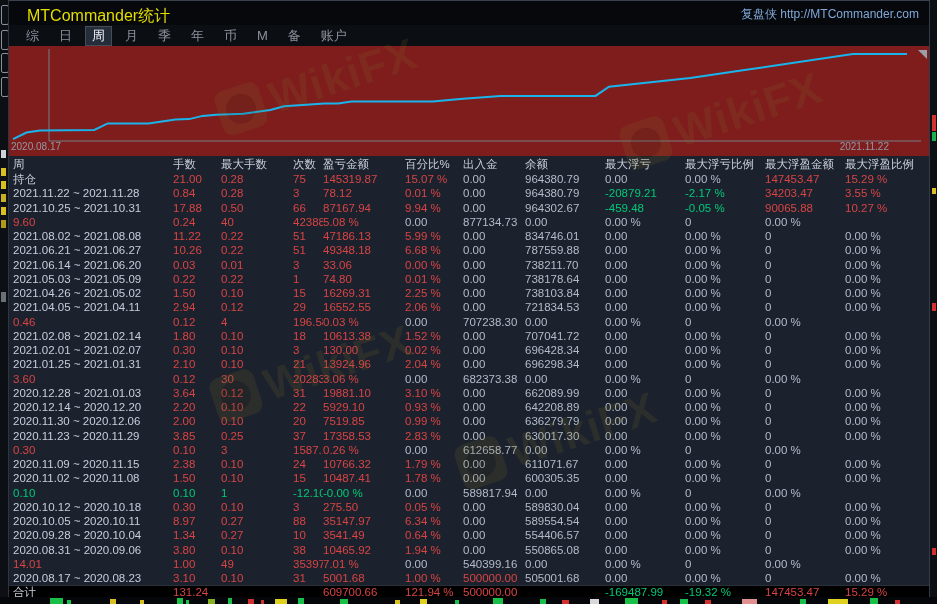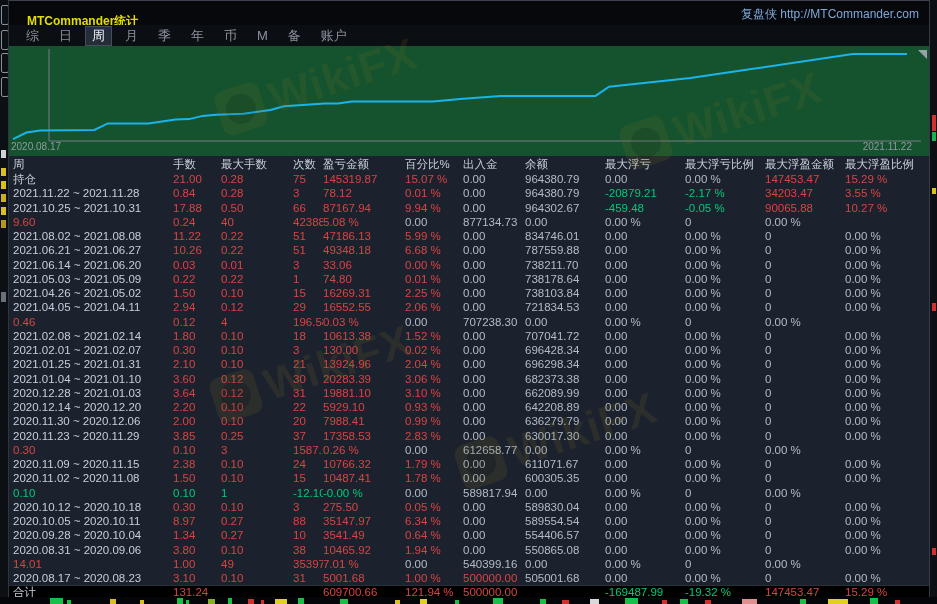"MTCommander统计" .title { font-size: 12px -> 16px; font-weight: bold -> normal; top: 12px -> 5px }
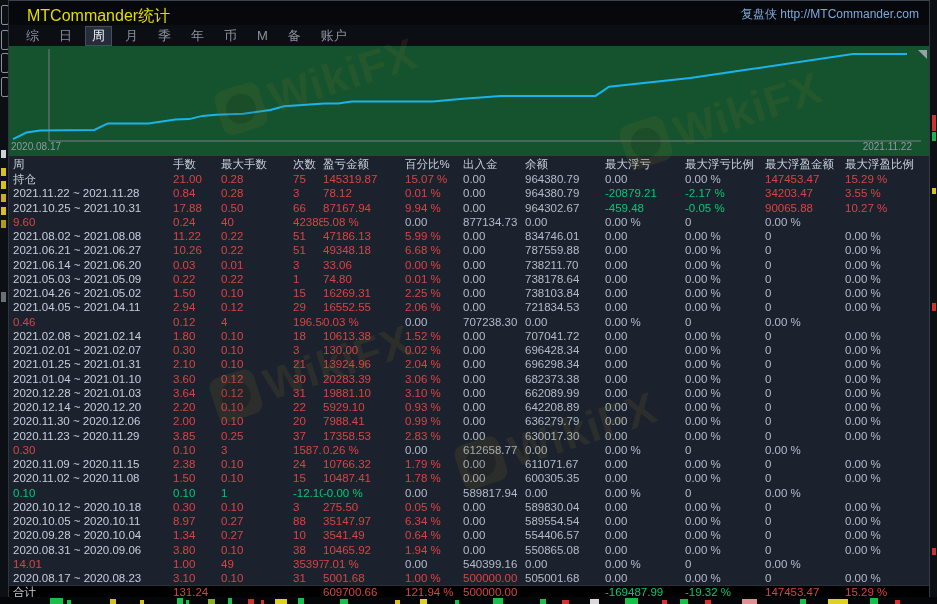"2020.08.17" .chart { background: #14532d -> #7f1d1d }
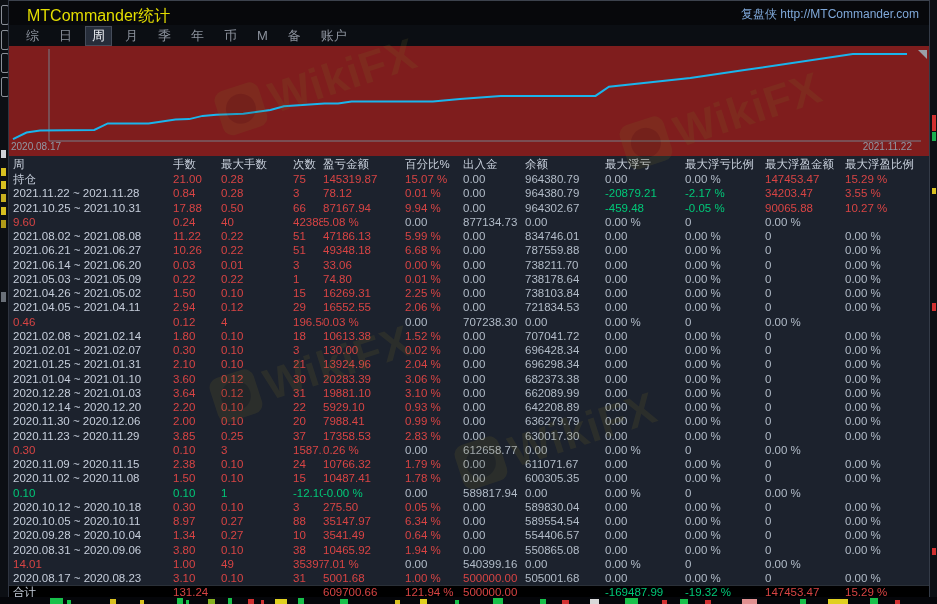"2021.11.22" .axis-label.right { right: 17px -> 40px }
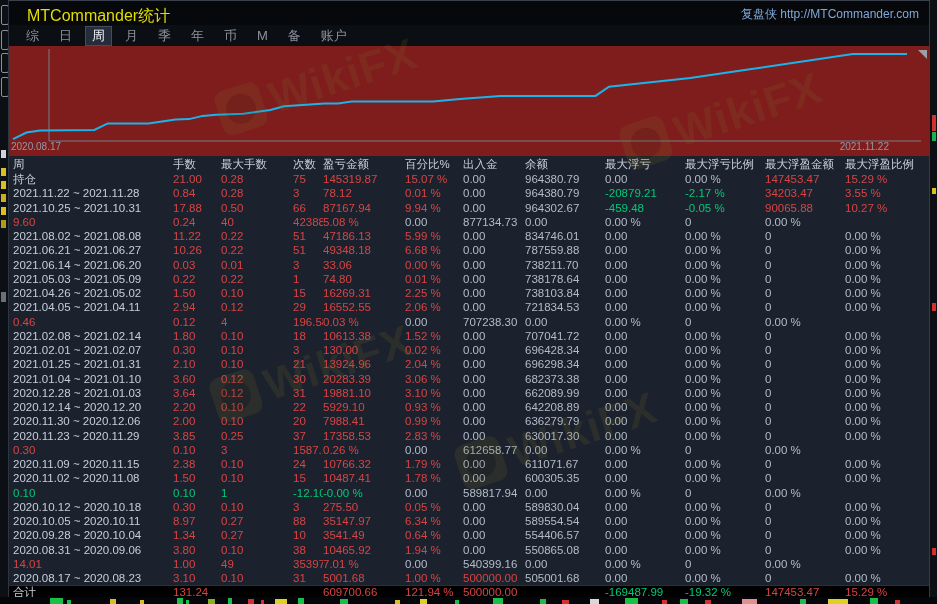"2021.01.04 ~ 2021.01.10" div.cell { html: <div>2021.01.04 ~ 2021.01.10</div> -> none }
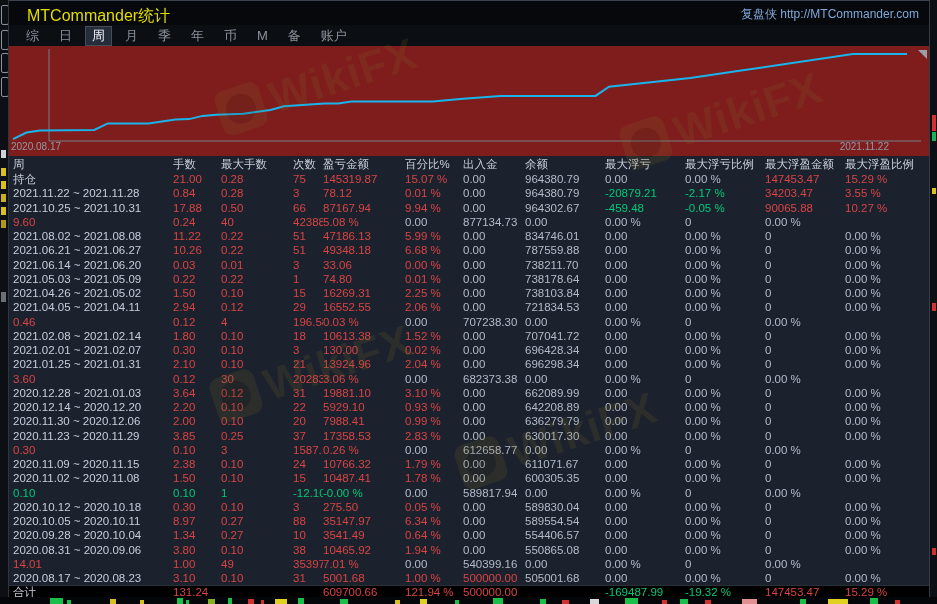"7988.41" div.cell { text: 7988.41 -> 7519.85 }
